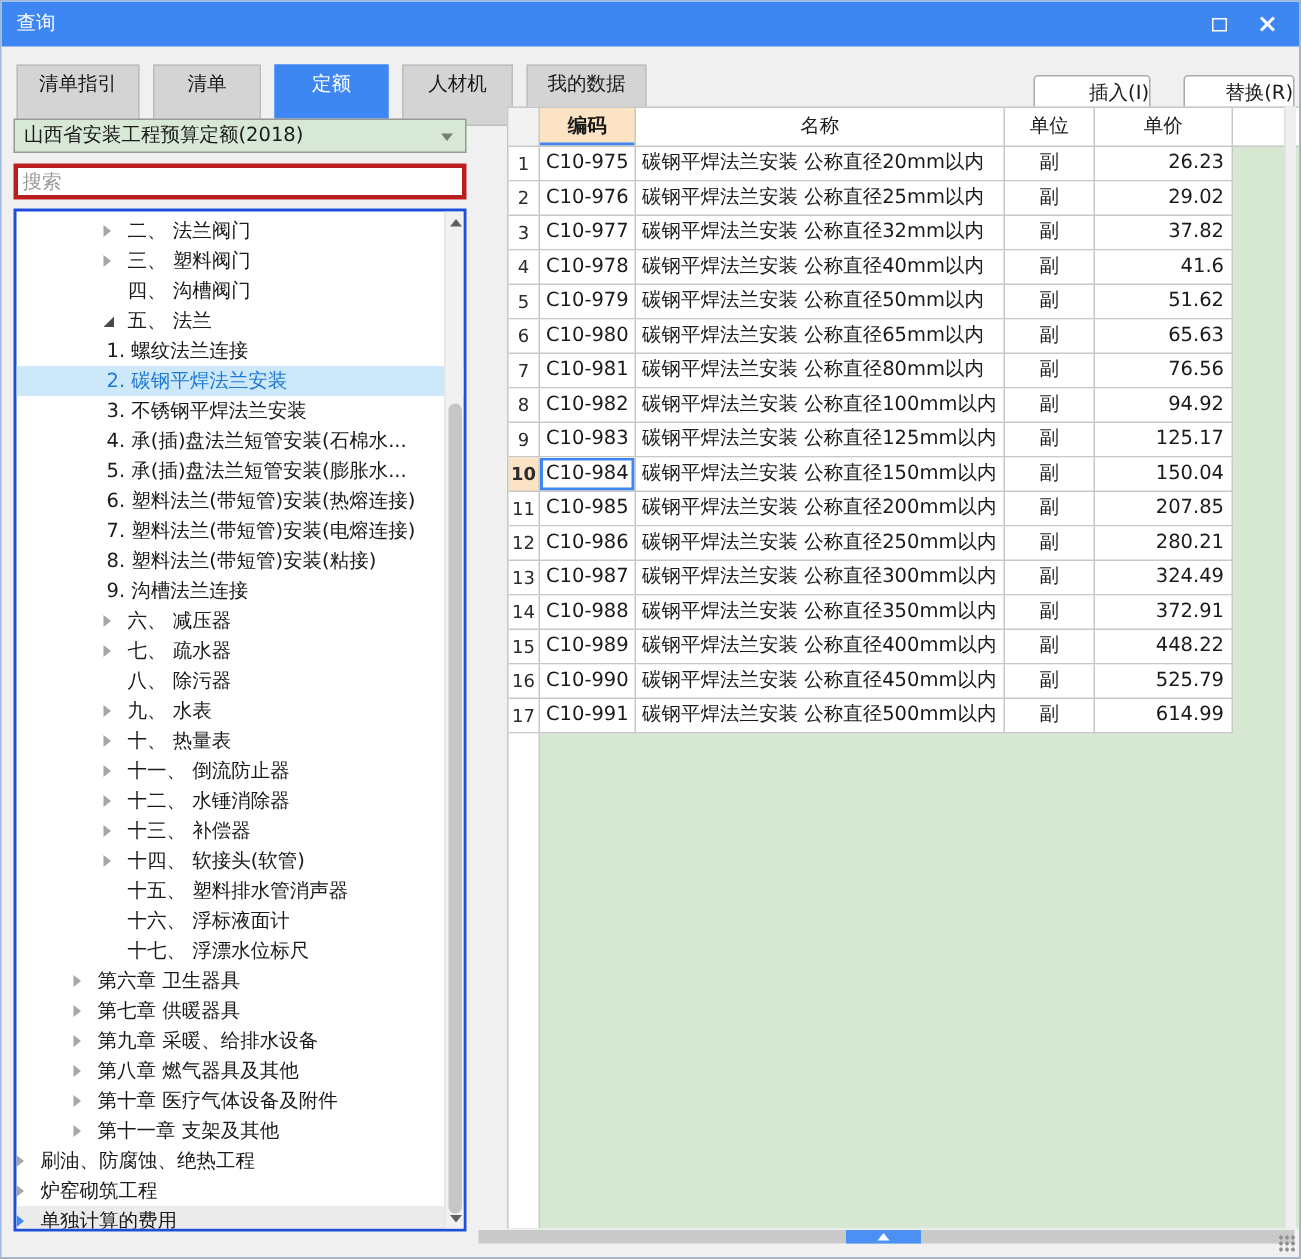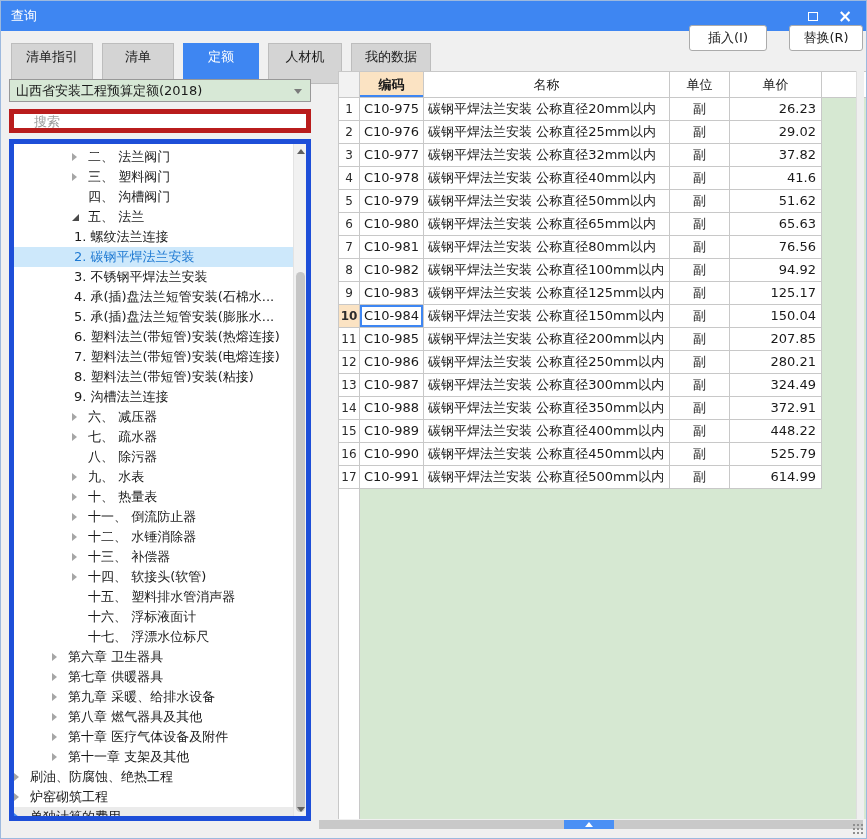"插入(I)" .act-btn { text-align: center -> right; top: 24px -> 49px }
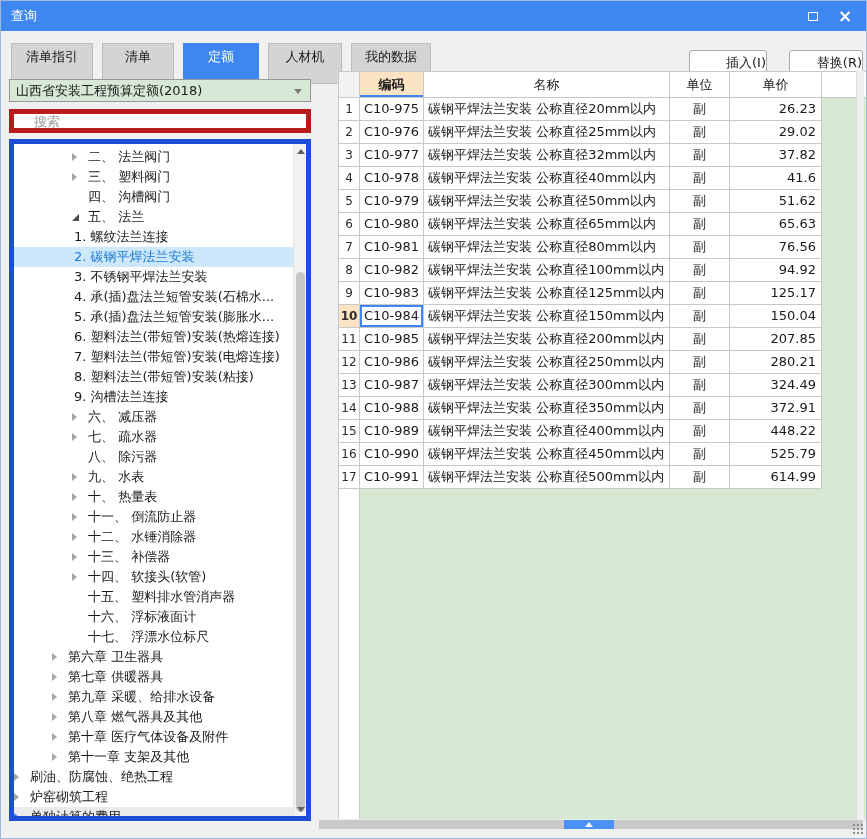"搜索" .search { border: 5px solid #b91c1c -> 3px solid #b91c1c; padding-left: 20px -> 3px }
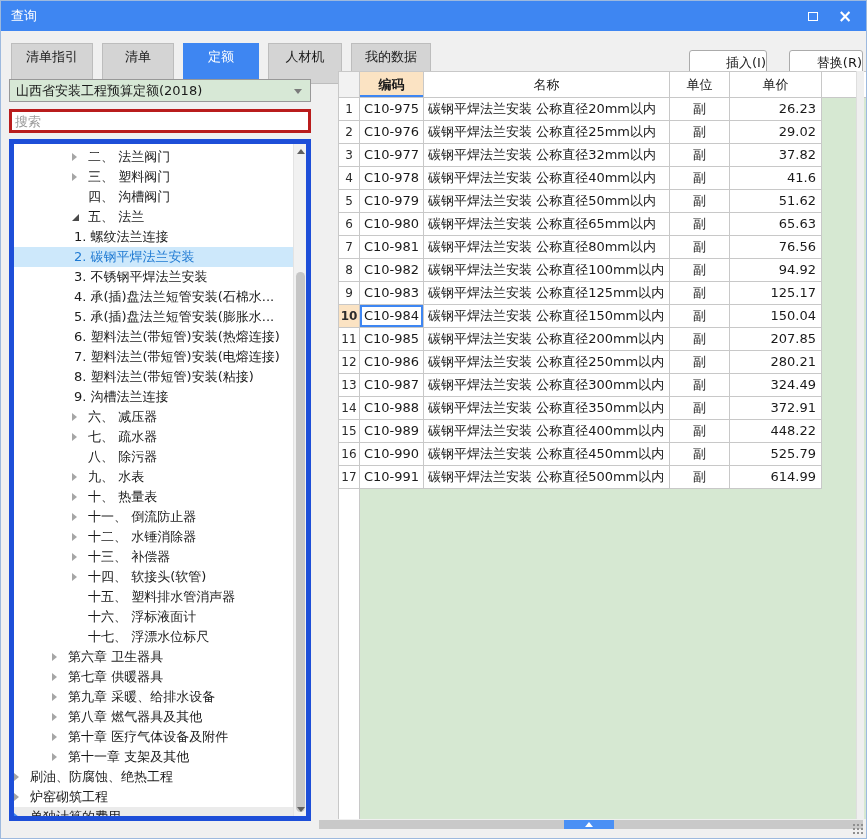"二、 法兰阀门" .tree-box { border: 5px solid #1d4ed8 -> 2px solid #1d4ed8 }
